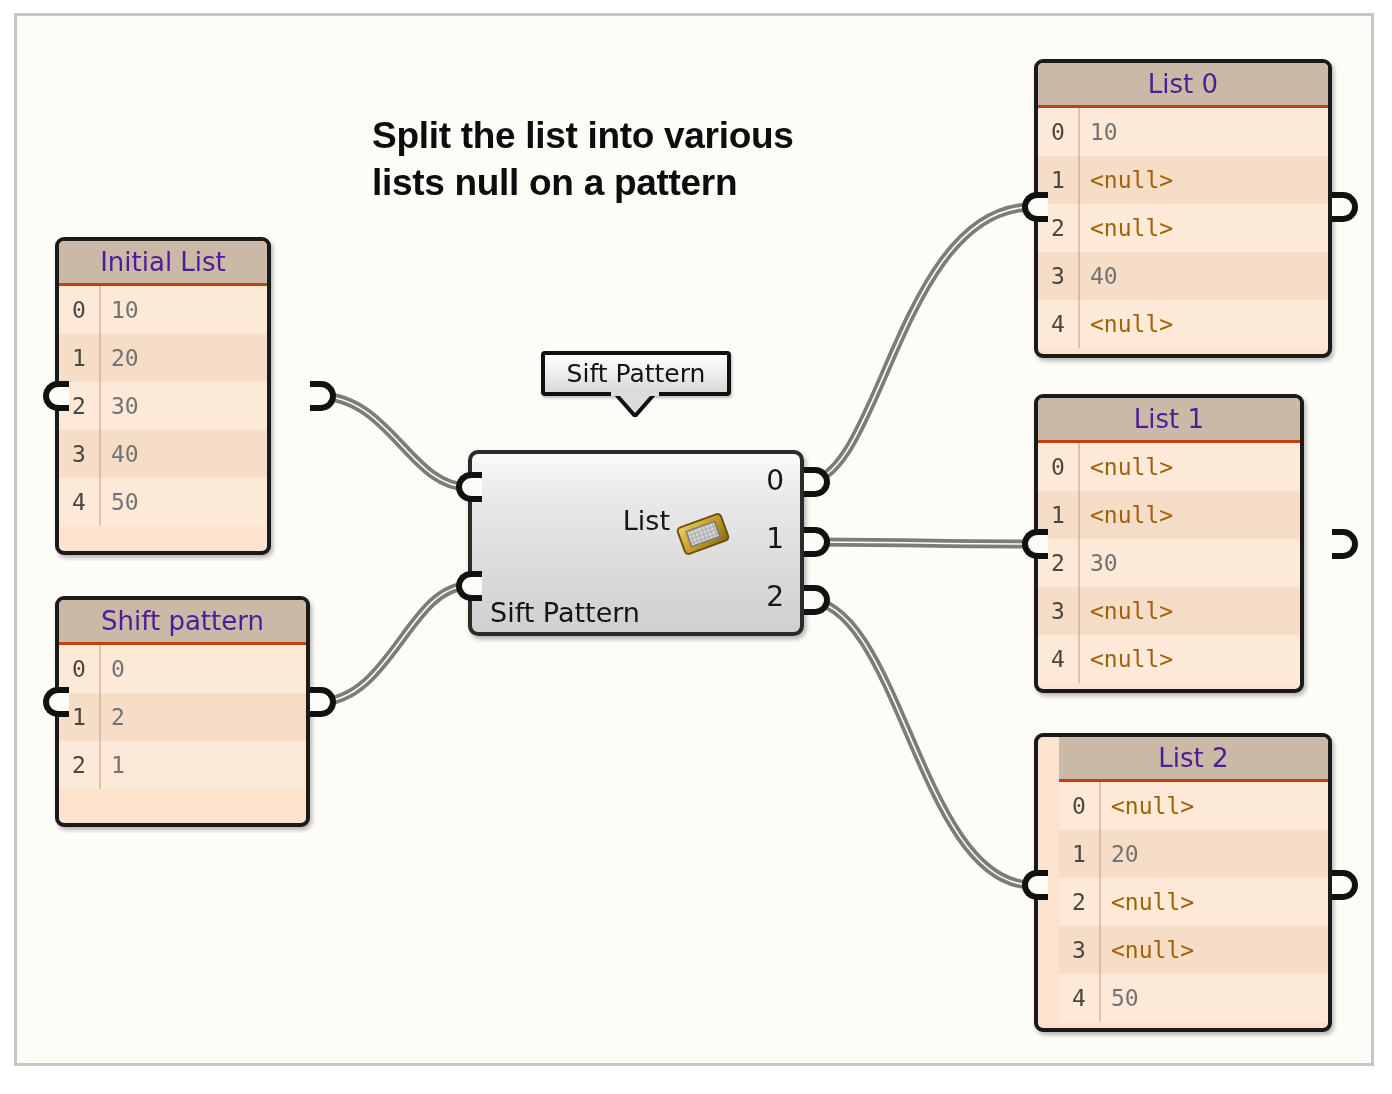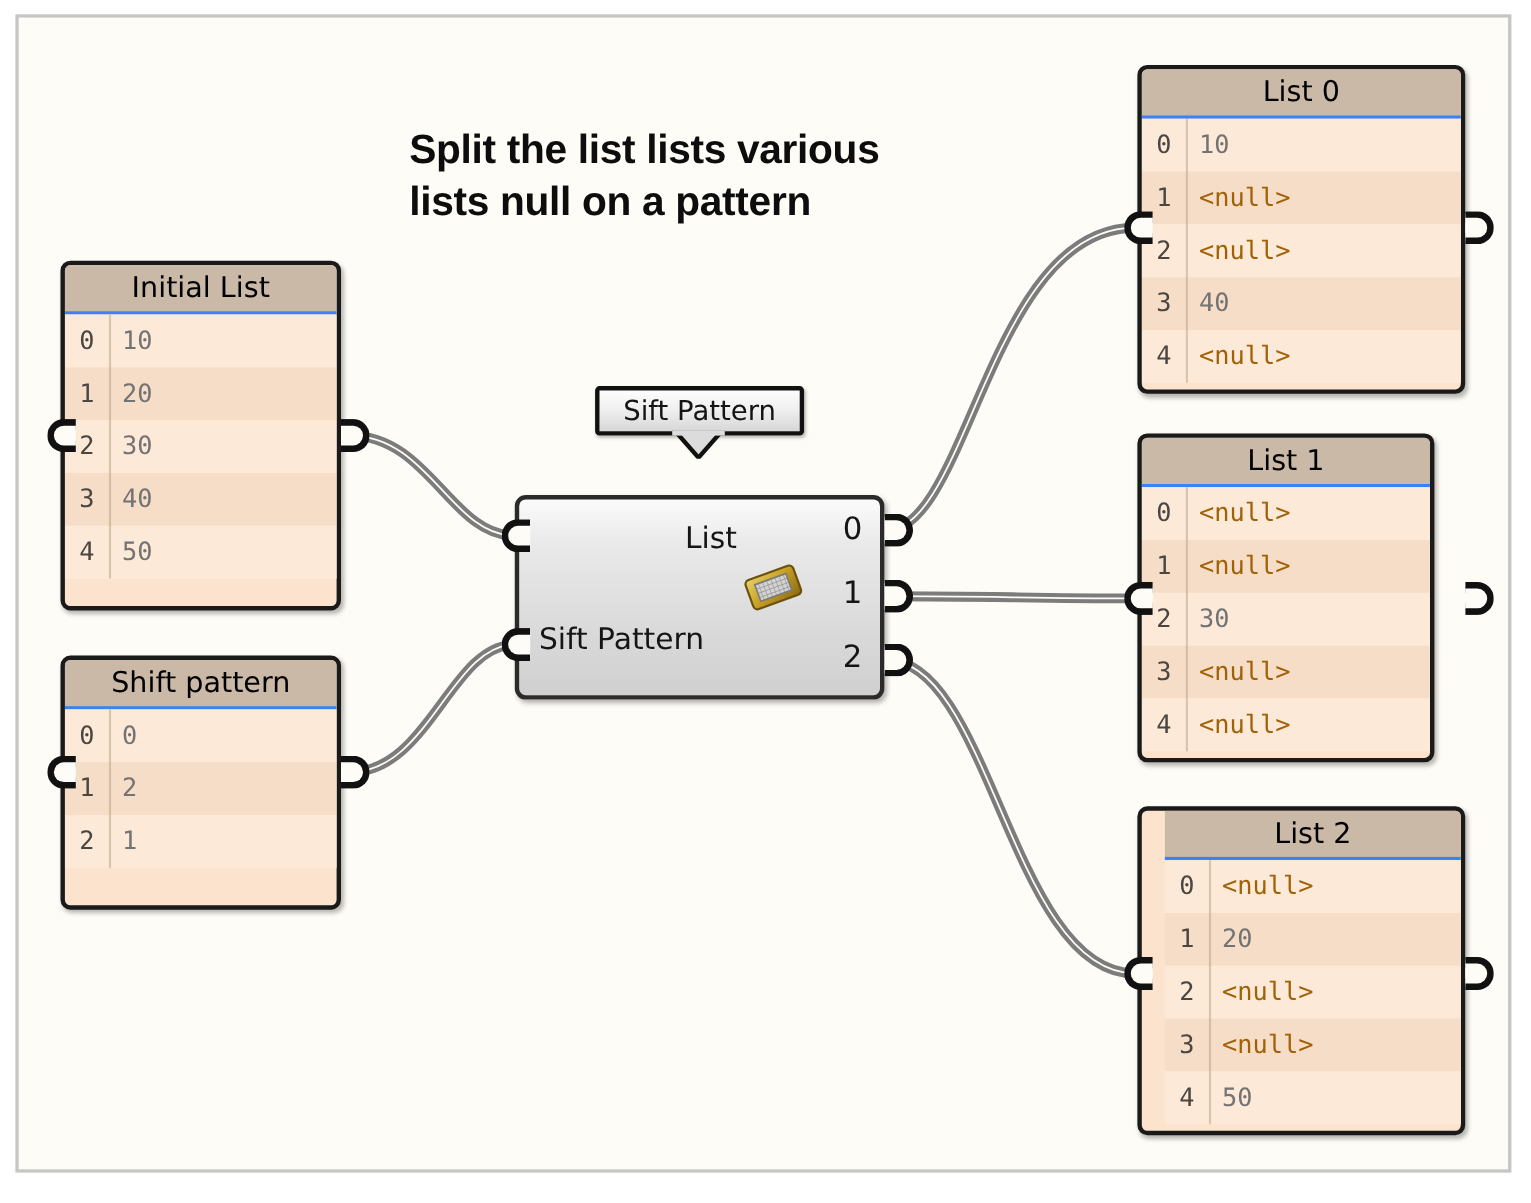"List 0" .watch-head { border-bottom: 3px solid #3b82f6 -> 3px solid #c2410c; color: #000000 -> #4c1d95 }
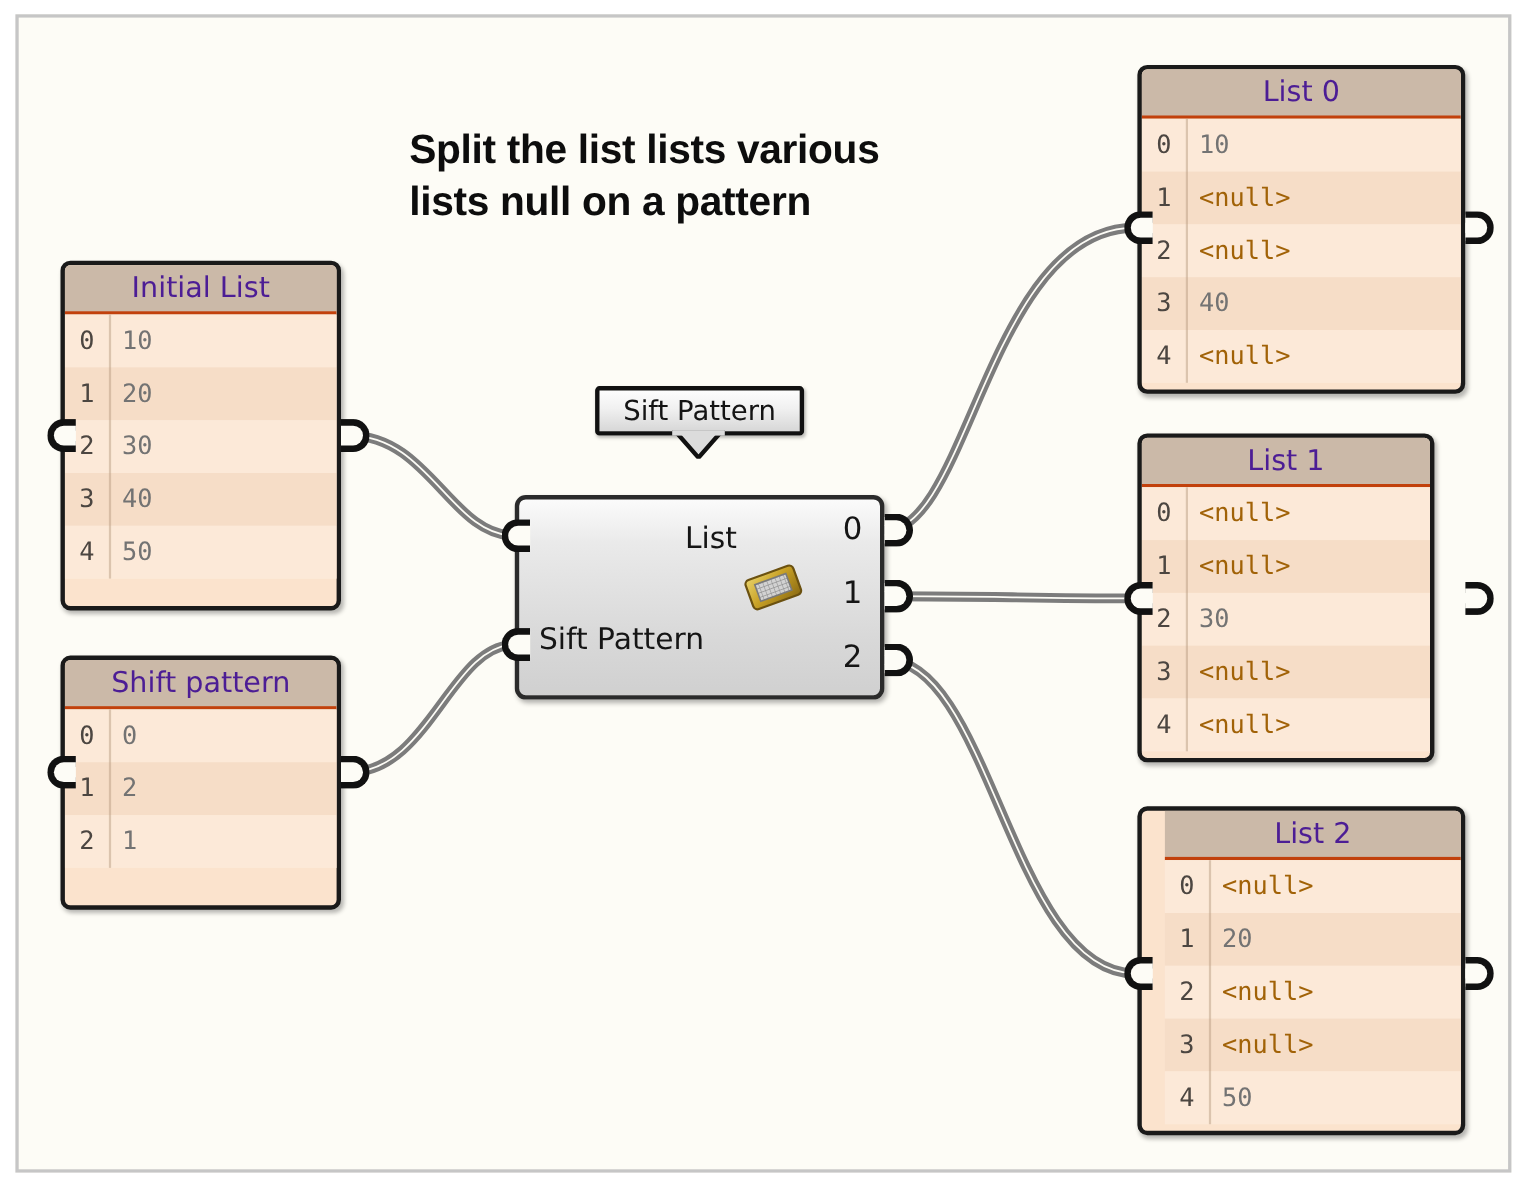"Split the list lists various" div { text: lists -> into }
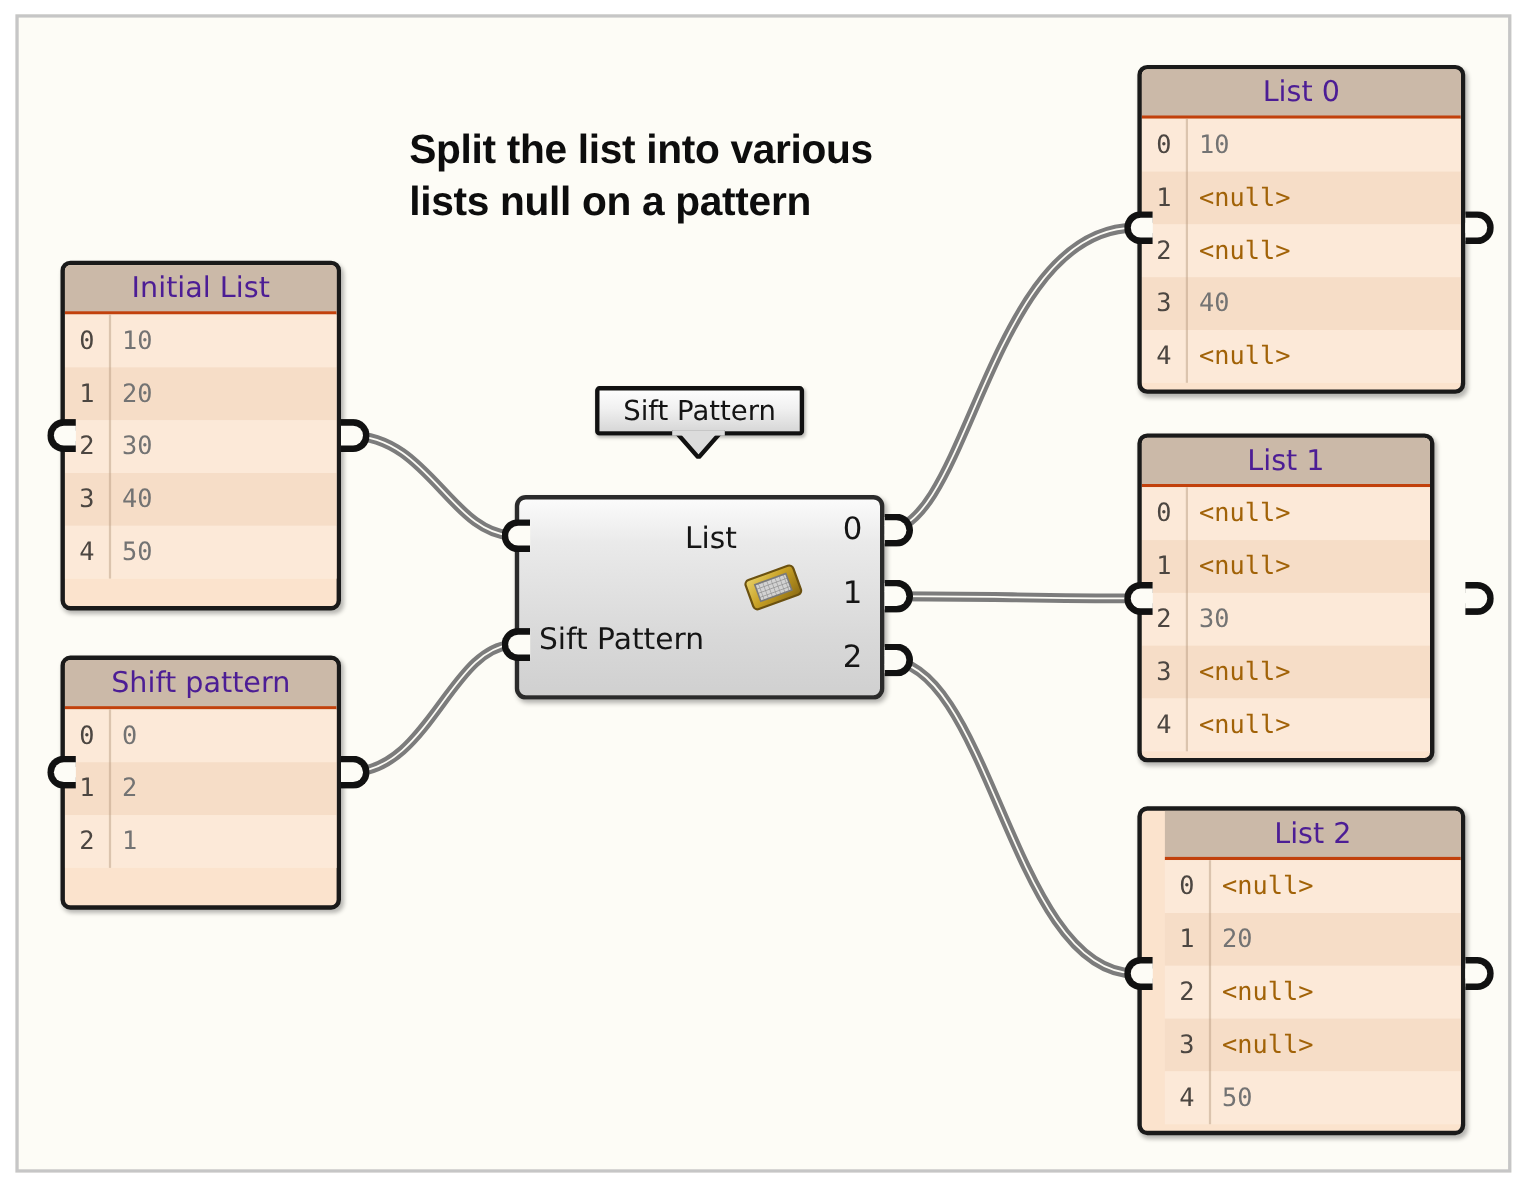"Initial List" div.watch-node { width: 255px -> 216px }
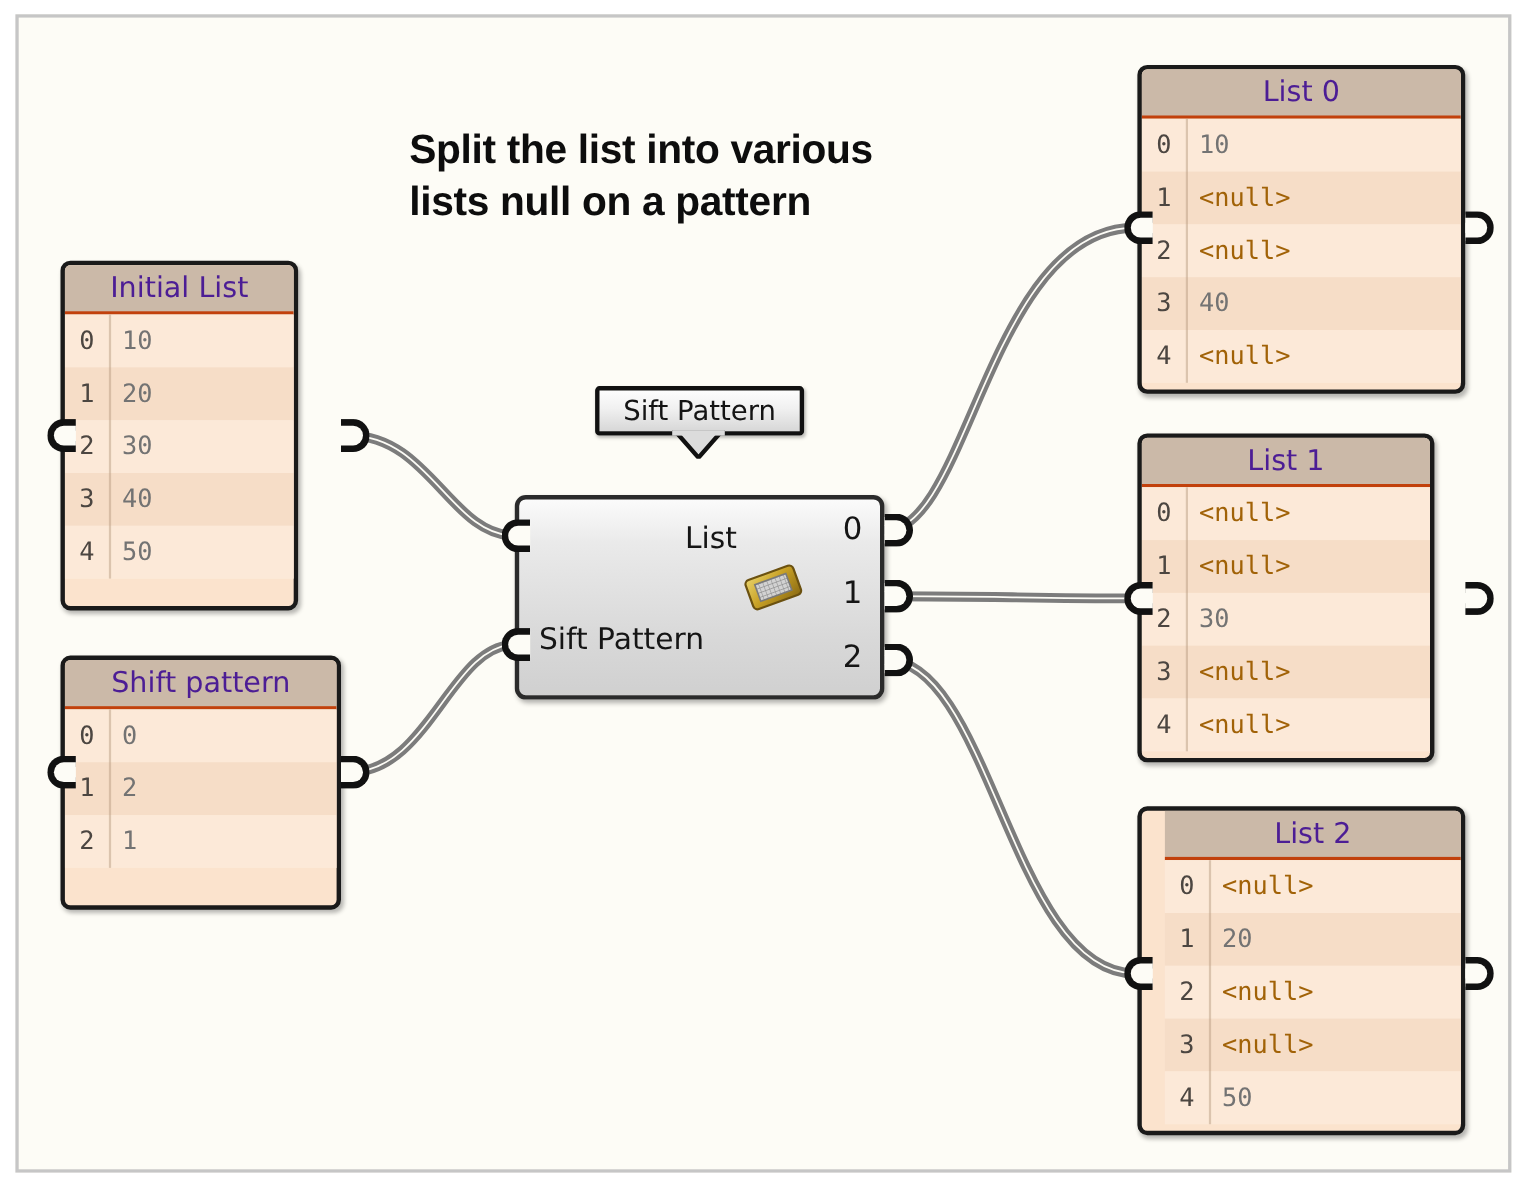"List" .in-label { margin-top: none -> 31px }
